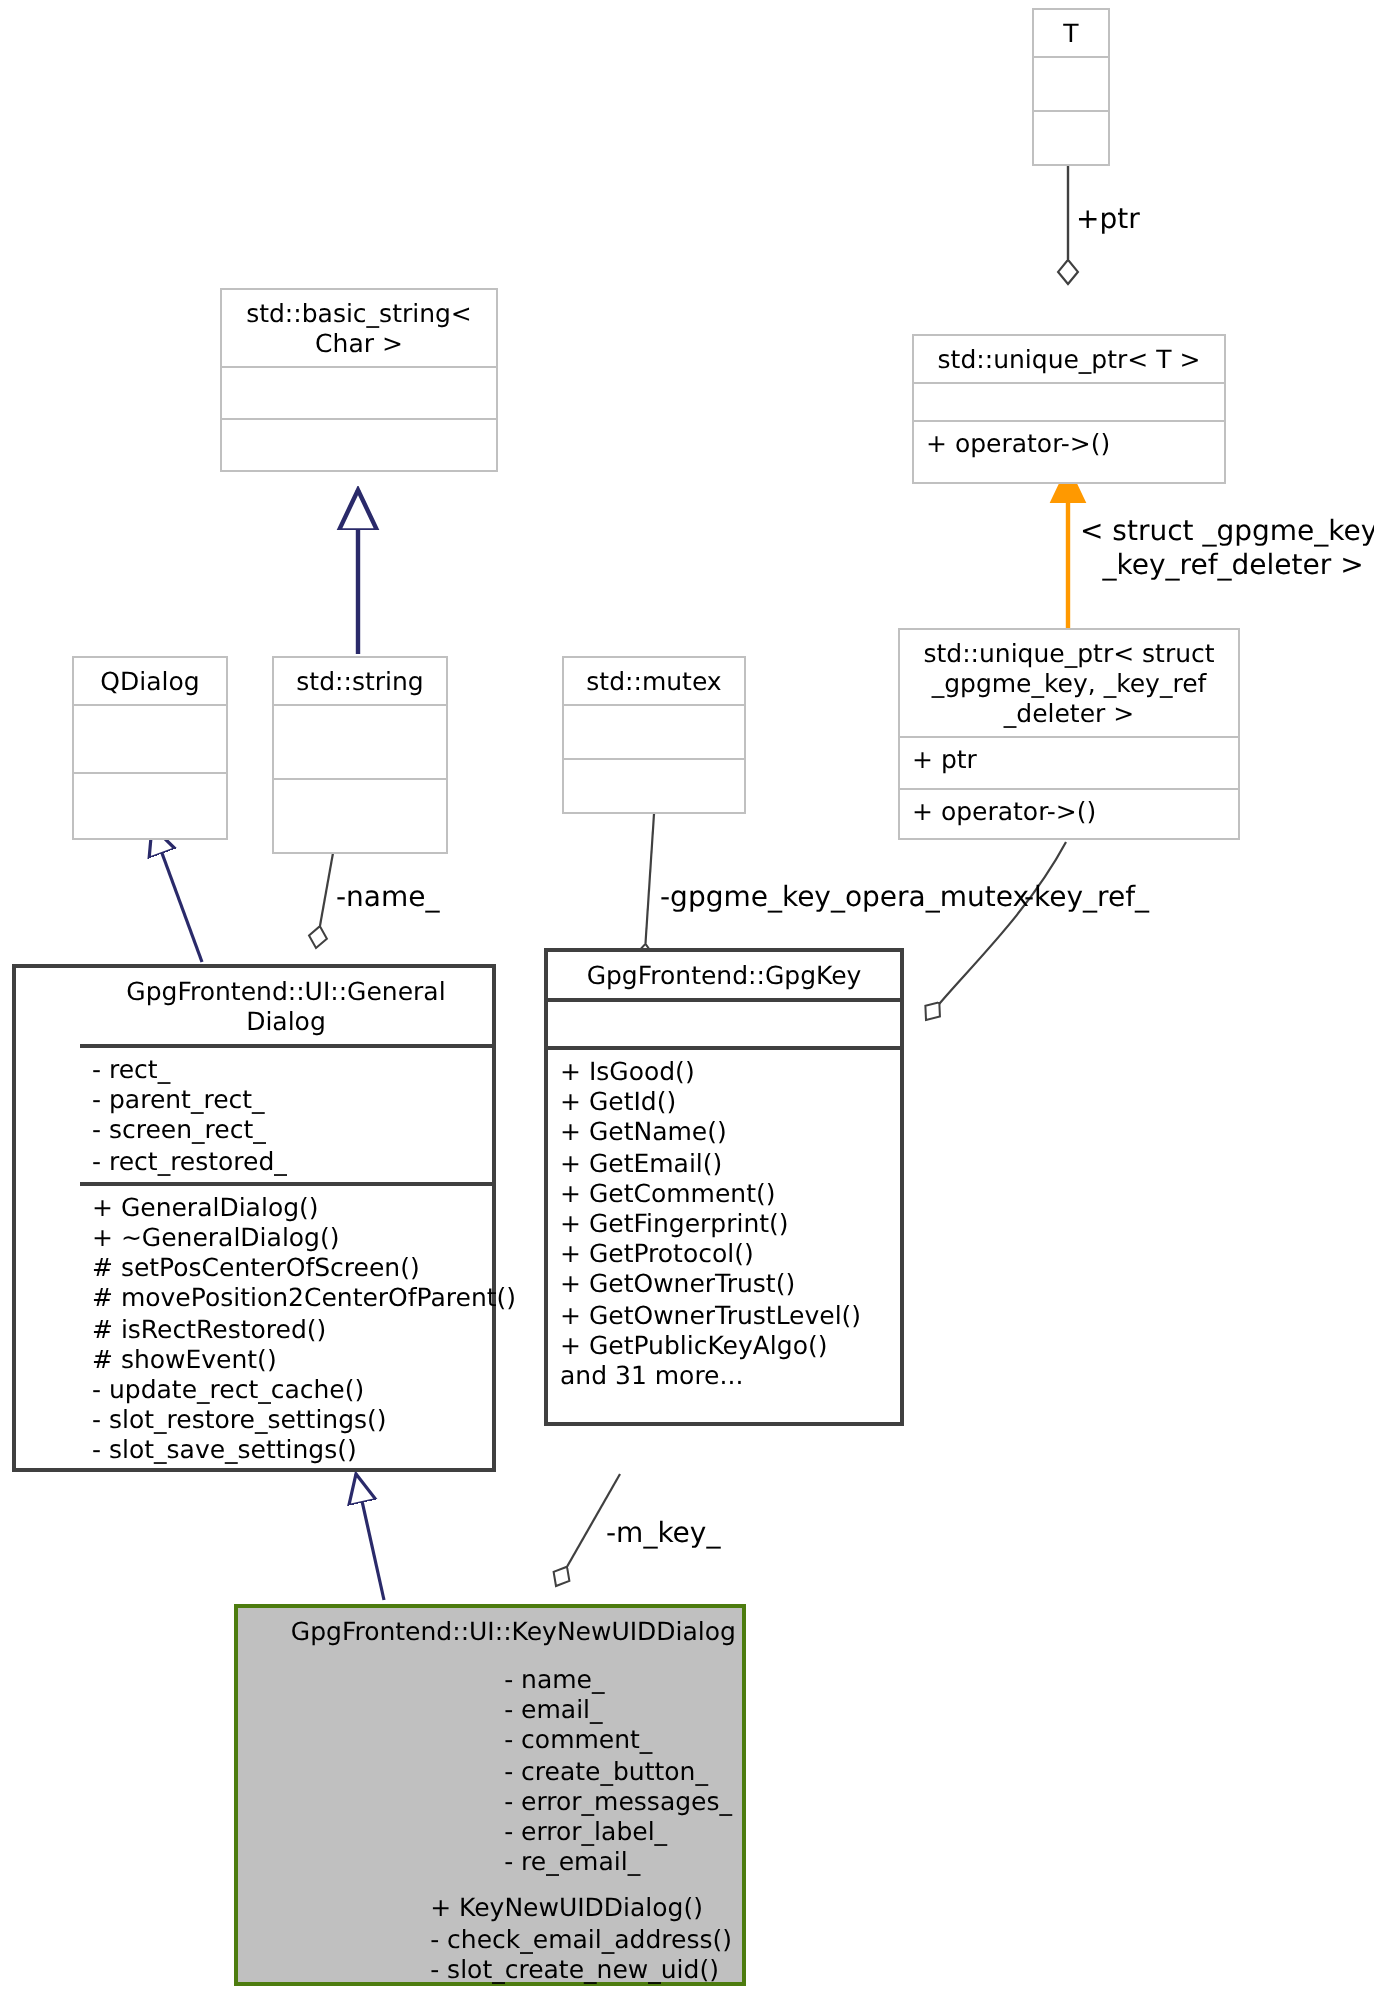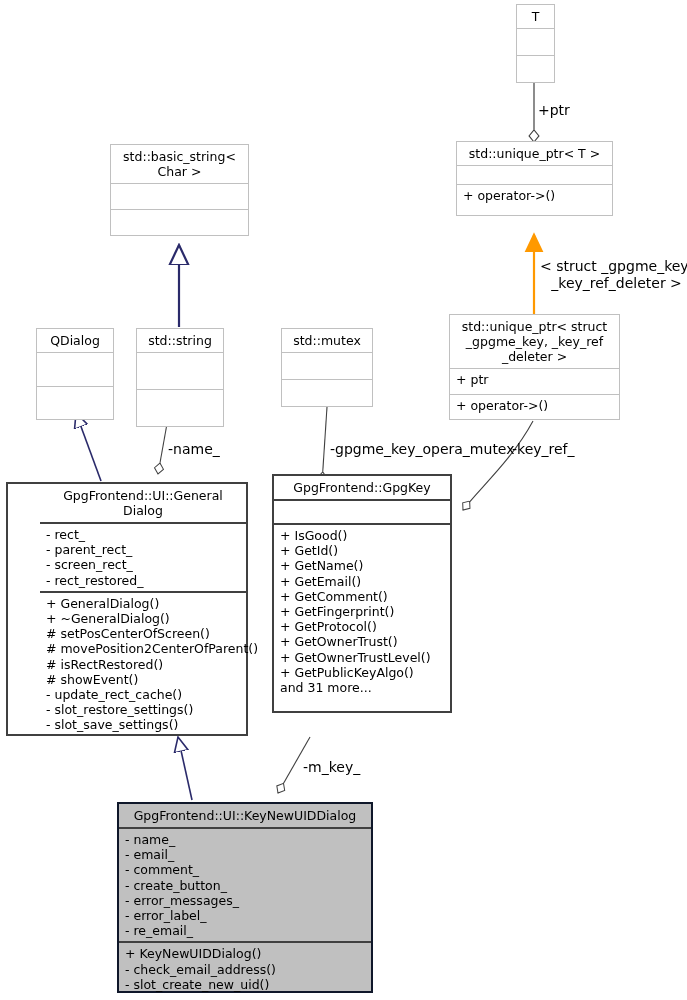"std::unique_ptr< T >" div.uml-box { top: 141px -> 167px }
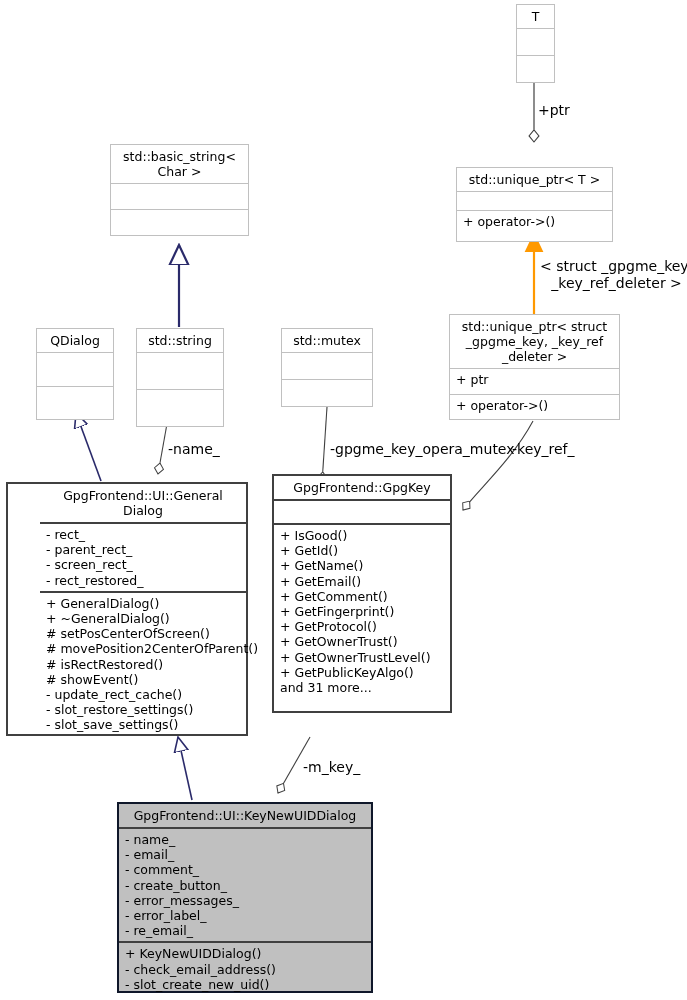"GpgFrontend::UI::KeyNewUIDDialog" .uml-box.highlight { align-items: none -> flex-end; border: 2px solid #0f172a -> 2px solid #4d7c0f }
